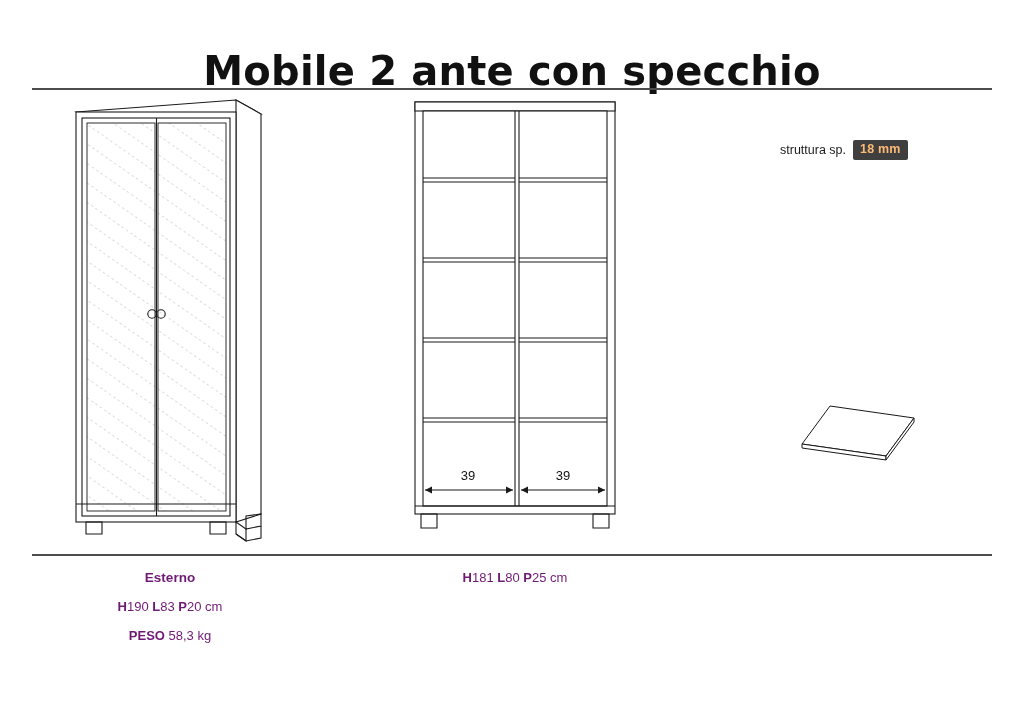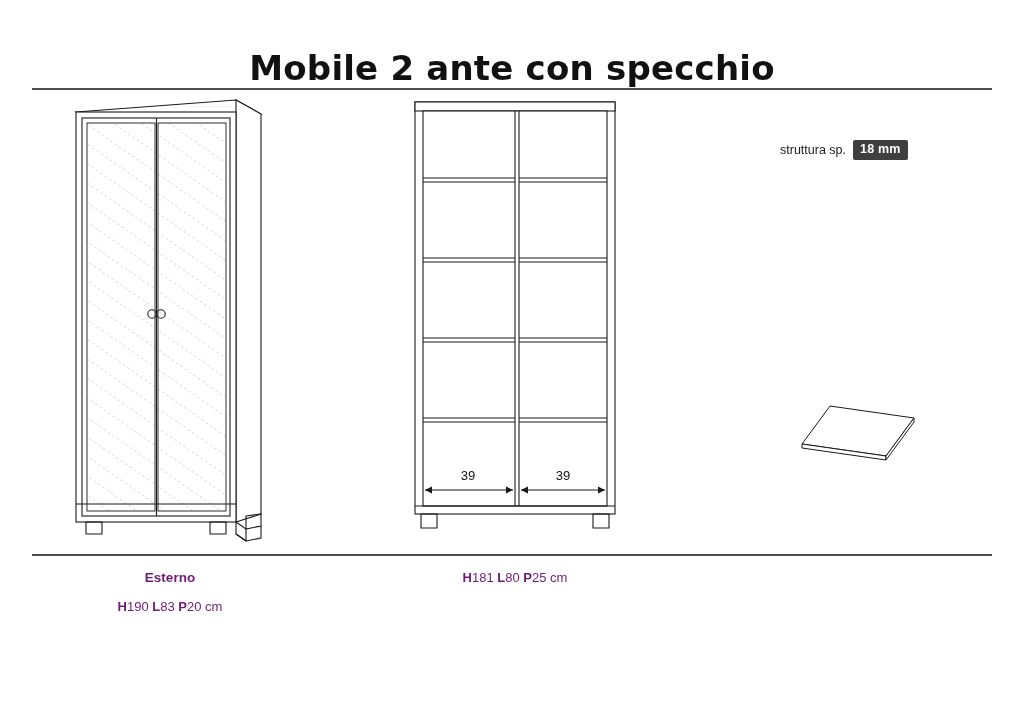"Mobile 2 ante con specchio" .title { font-size: 34px -> 40px }
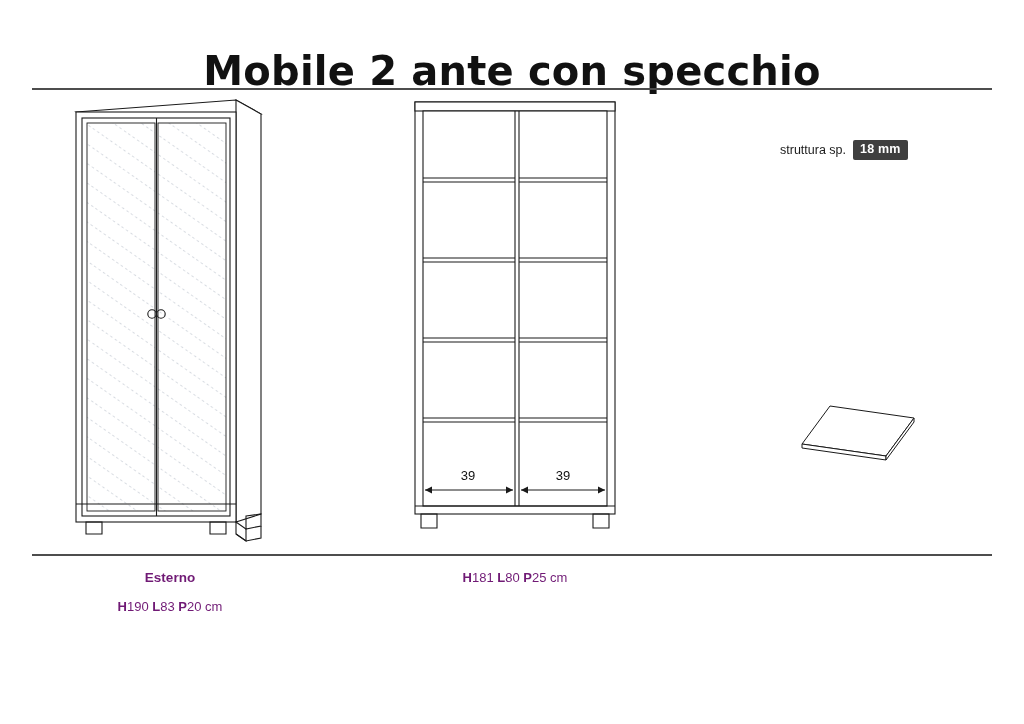"18 mm" .badge { color: #ffffff -> #fdba74 }
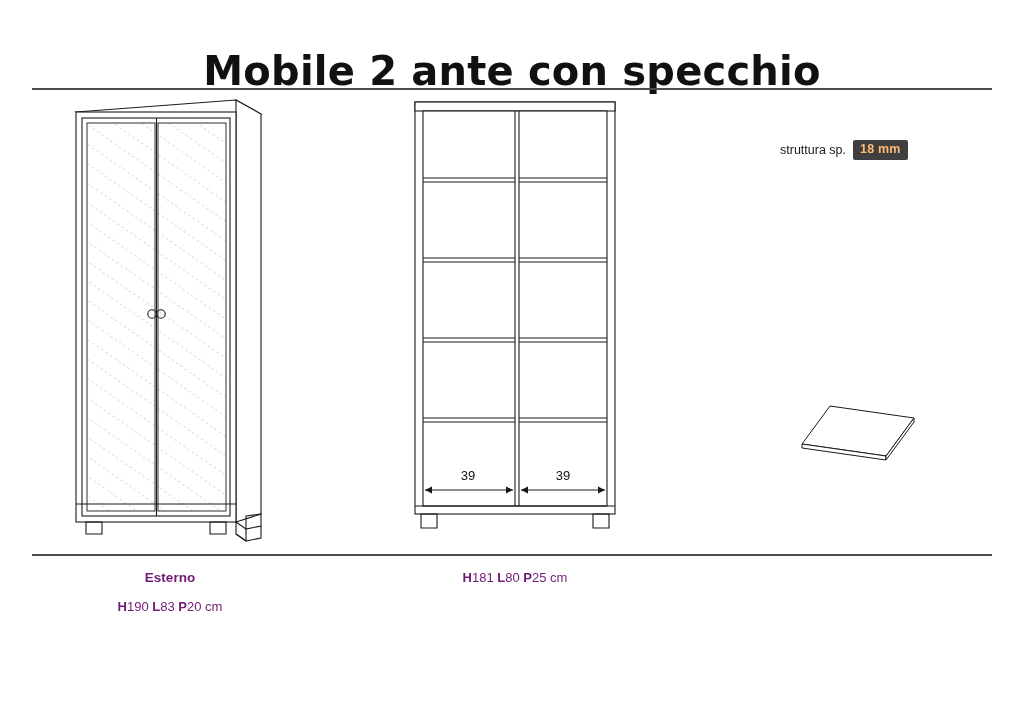"PESO 58,3 kg" span.weight { html: none -> <span> <b>PESO</b> <span>58,3 kg</span> </span> }
